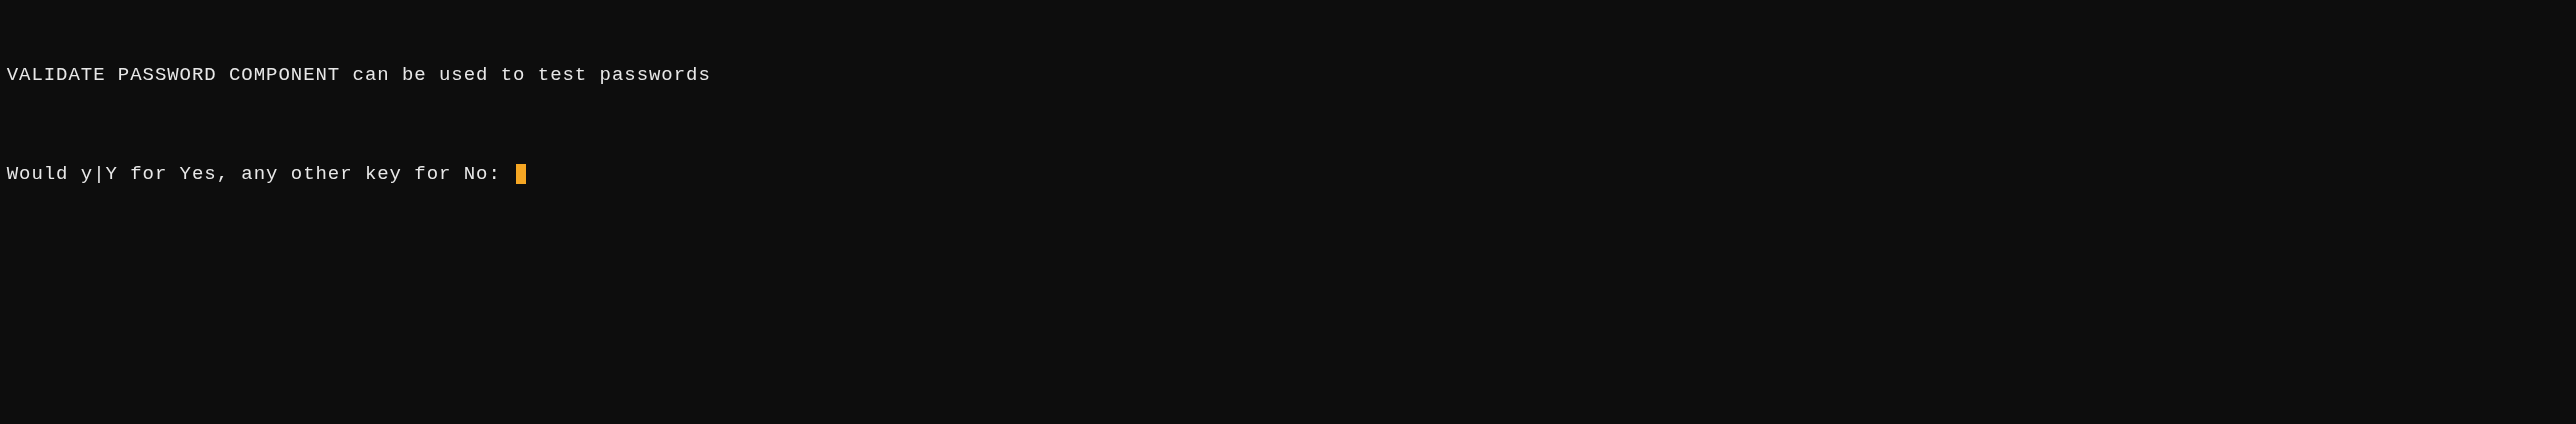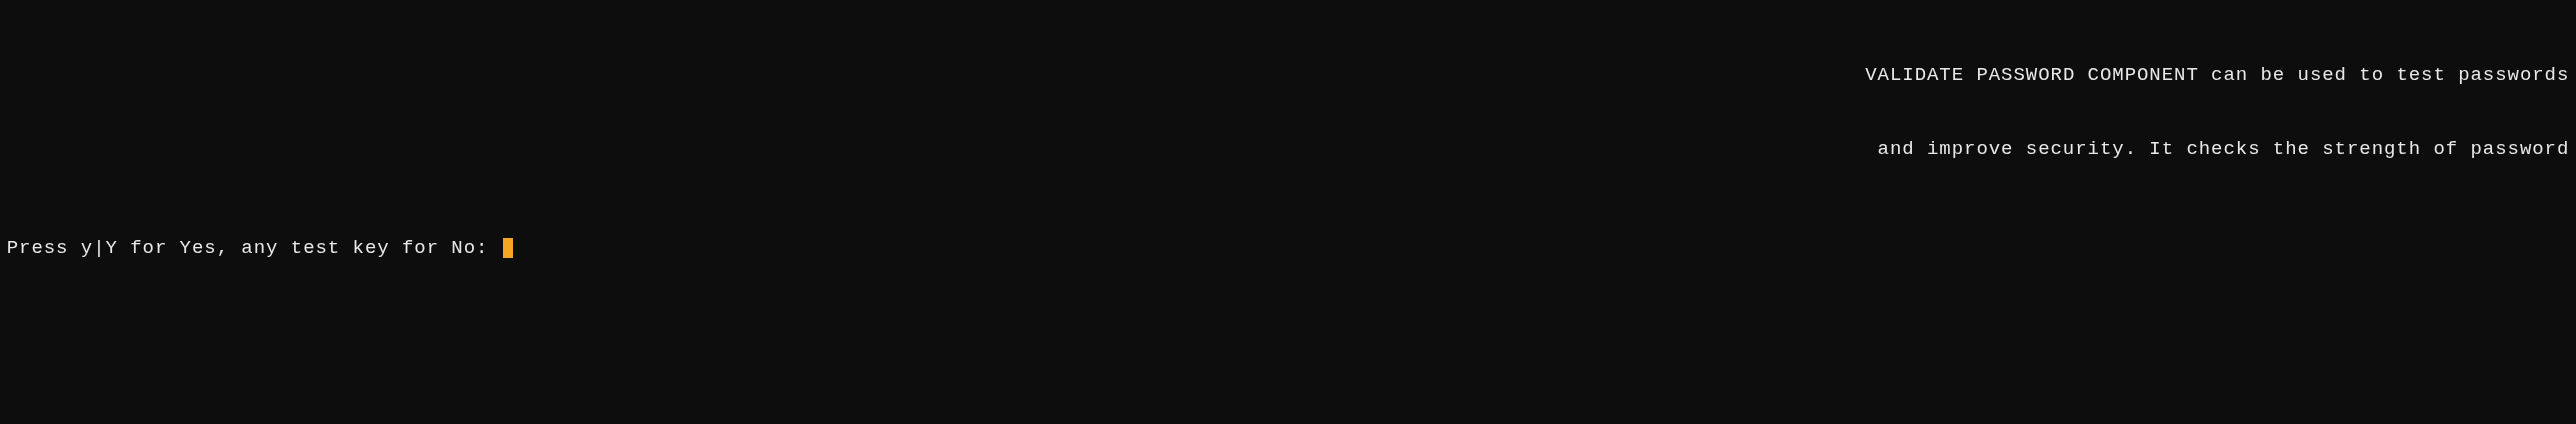"VALIDATE PASSWORD COMPONENT can be" .line { text-align: right -> none }
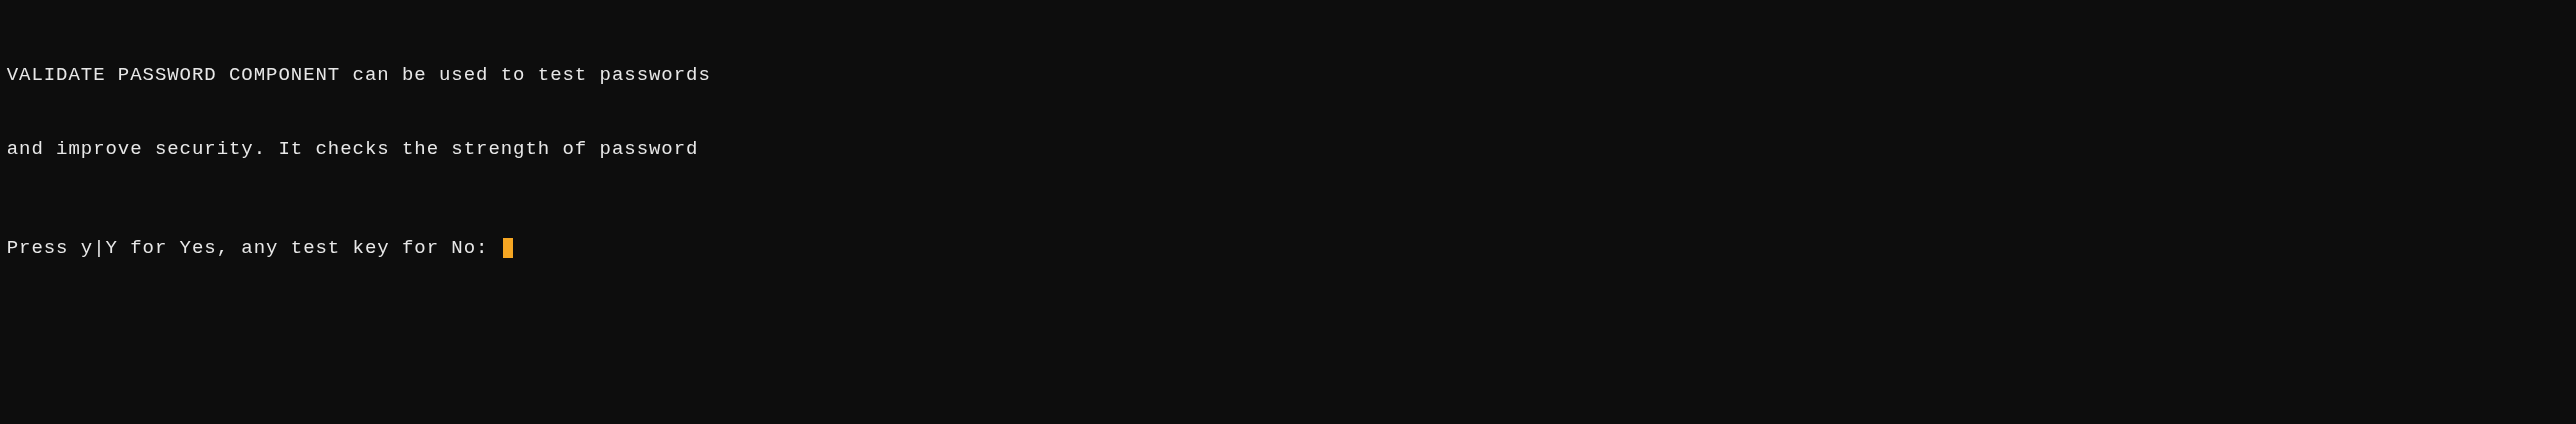"and improve security. It checks" span.line { html: <span>and improve security. It checks the strength of password</span> -> none }
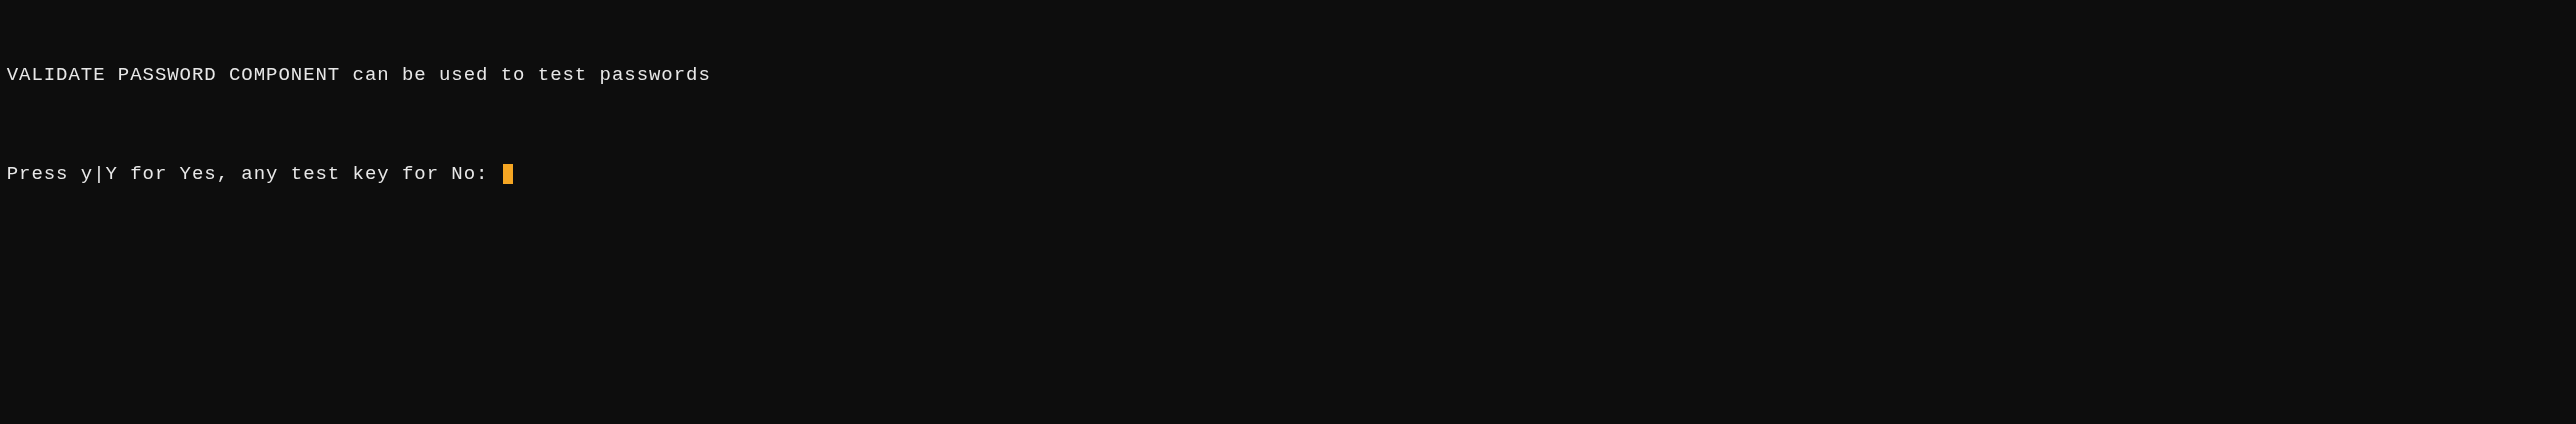"Press y|Y for Yes, any" span.prompt-text { text: Press y|Y for Yes, any test -> Would y|Y for Yes, any other }
